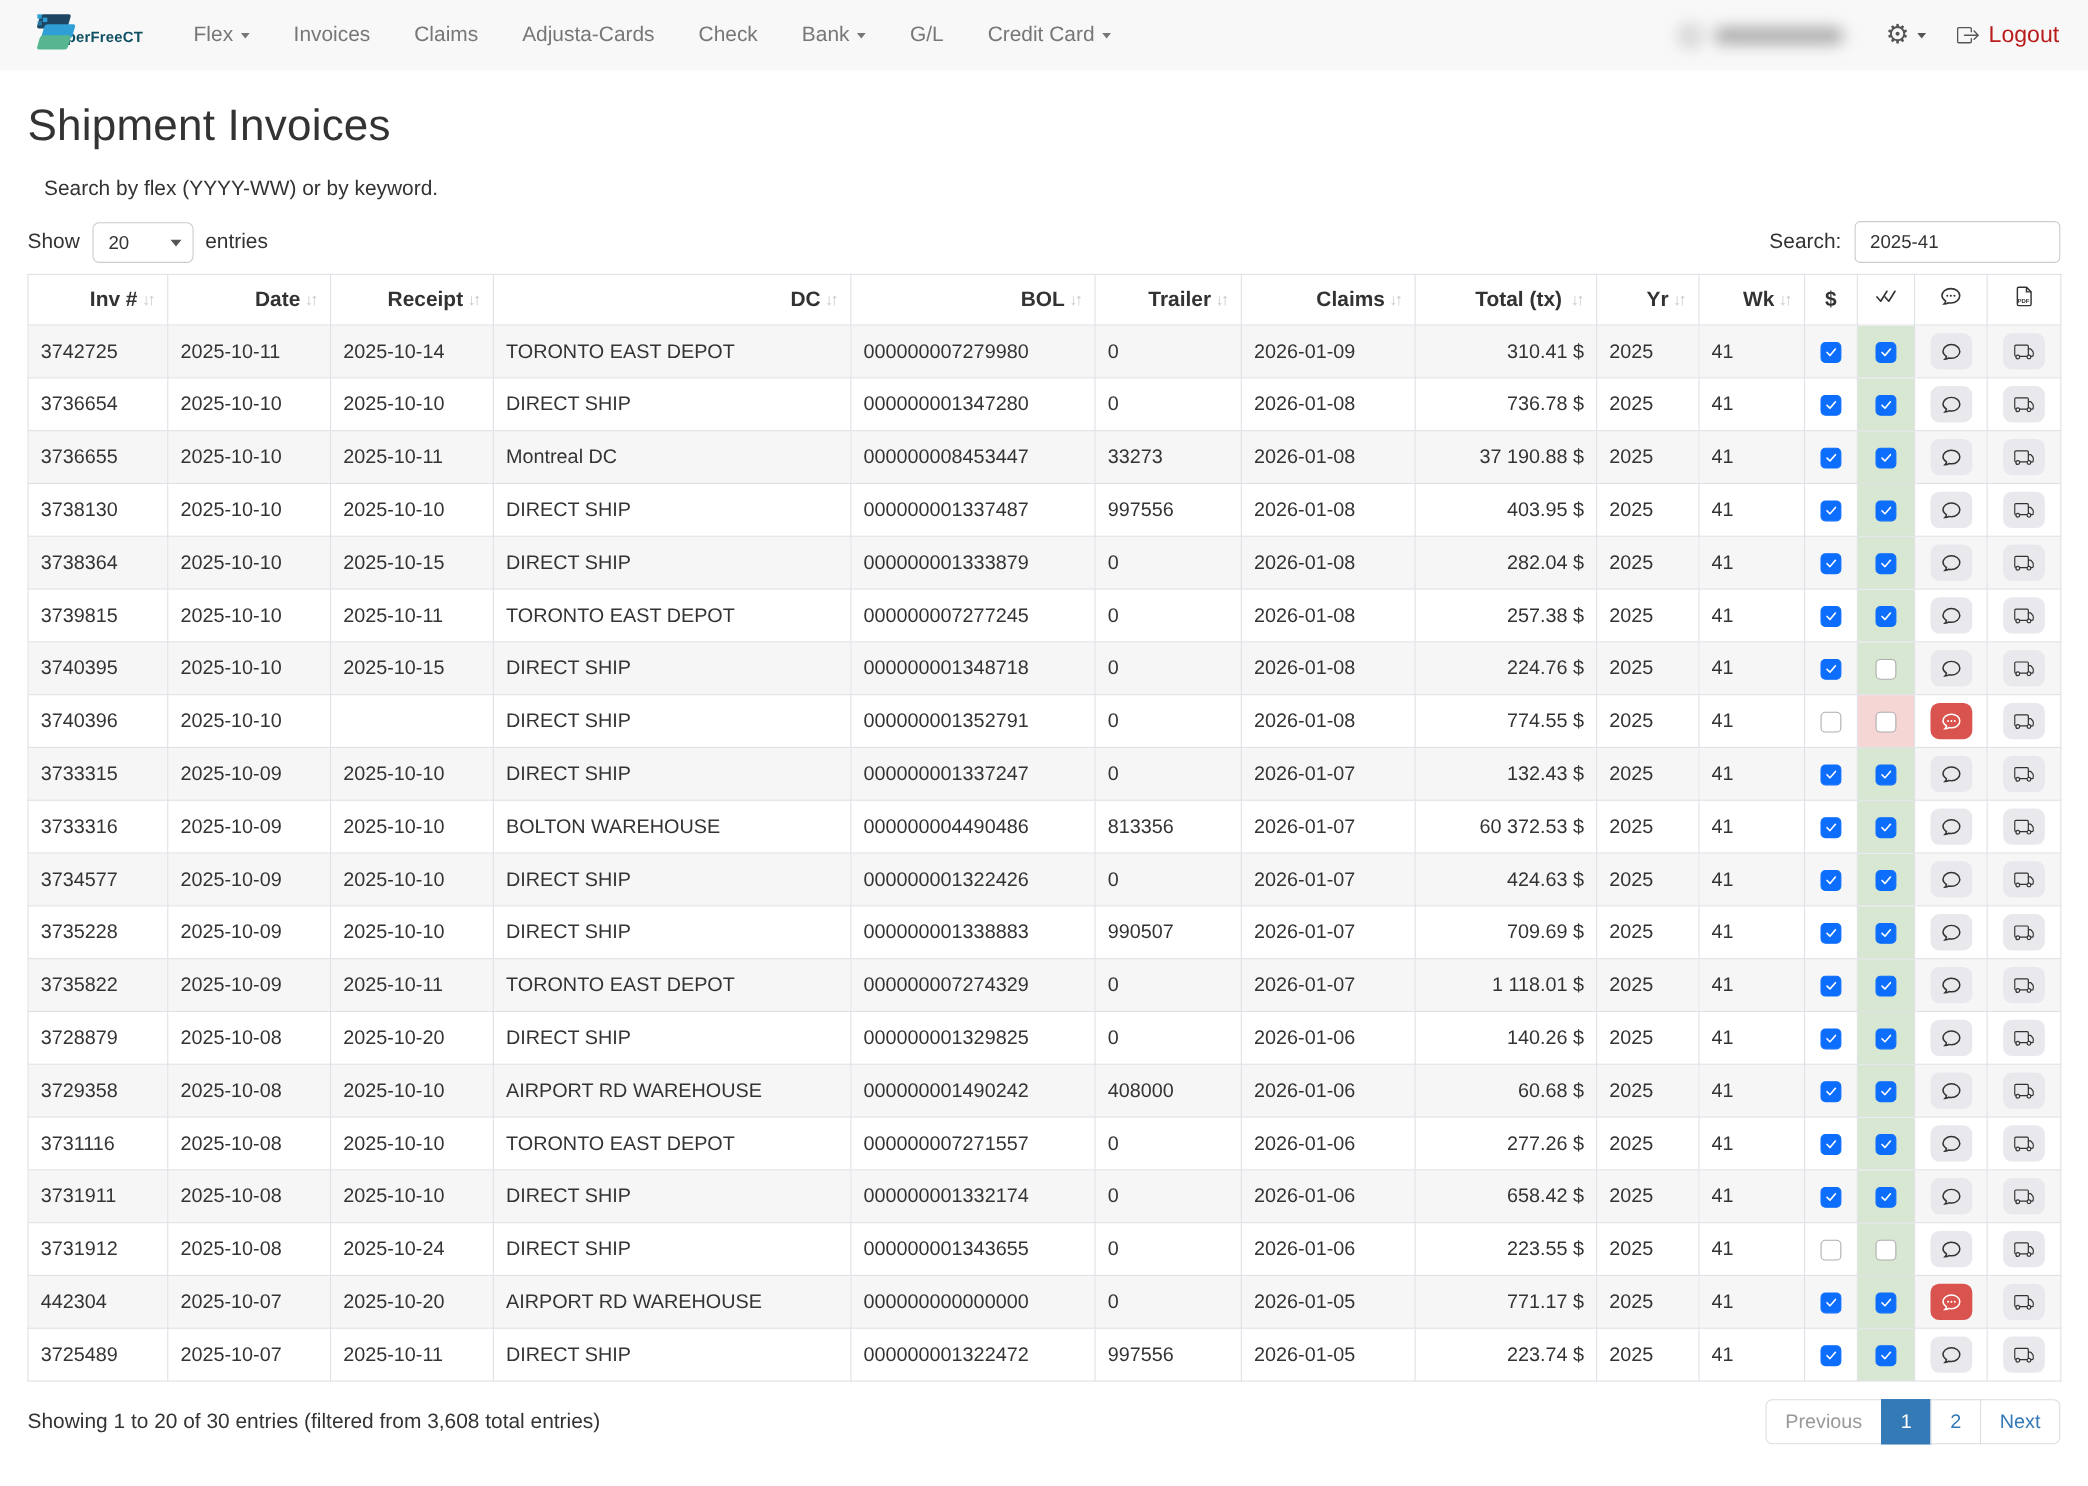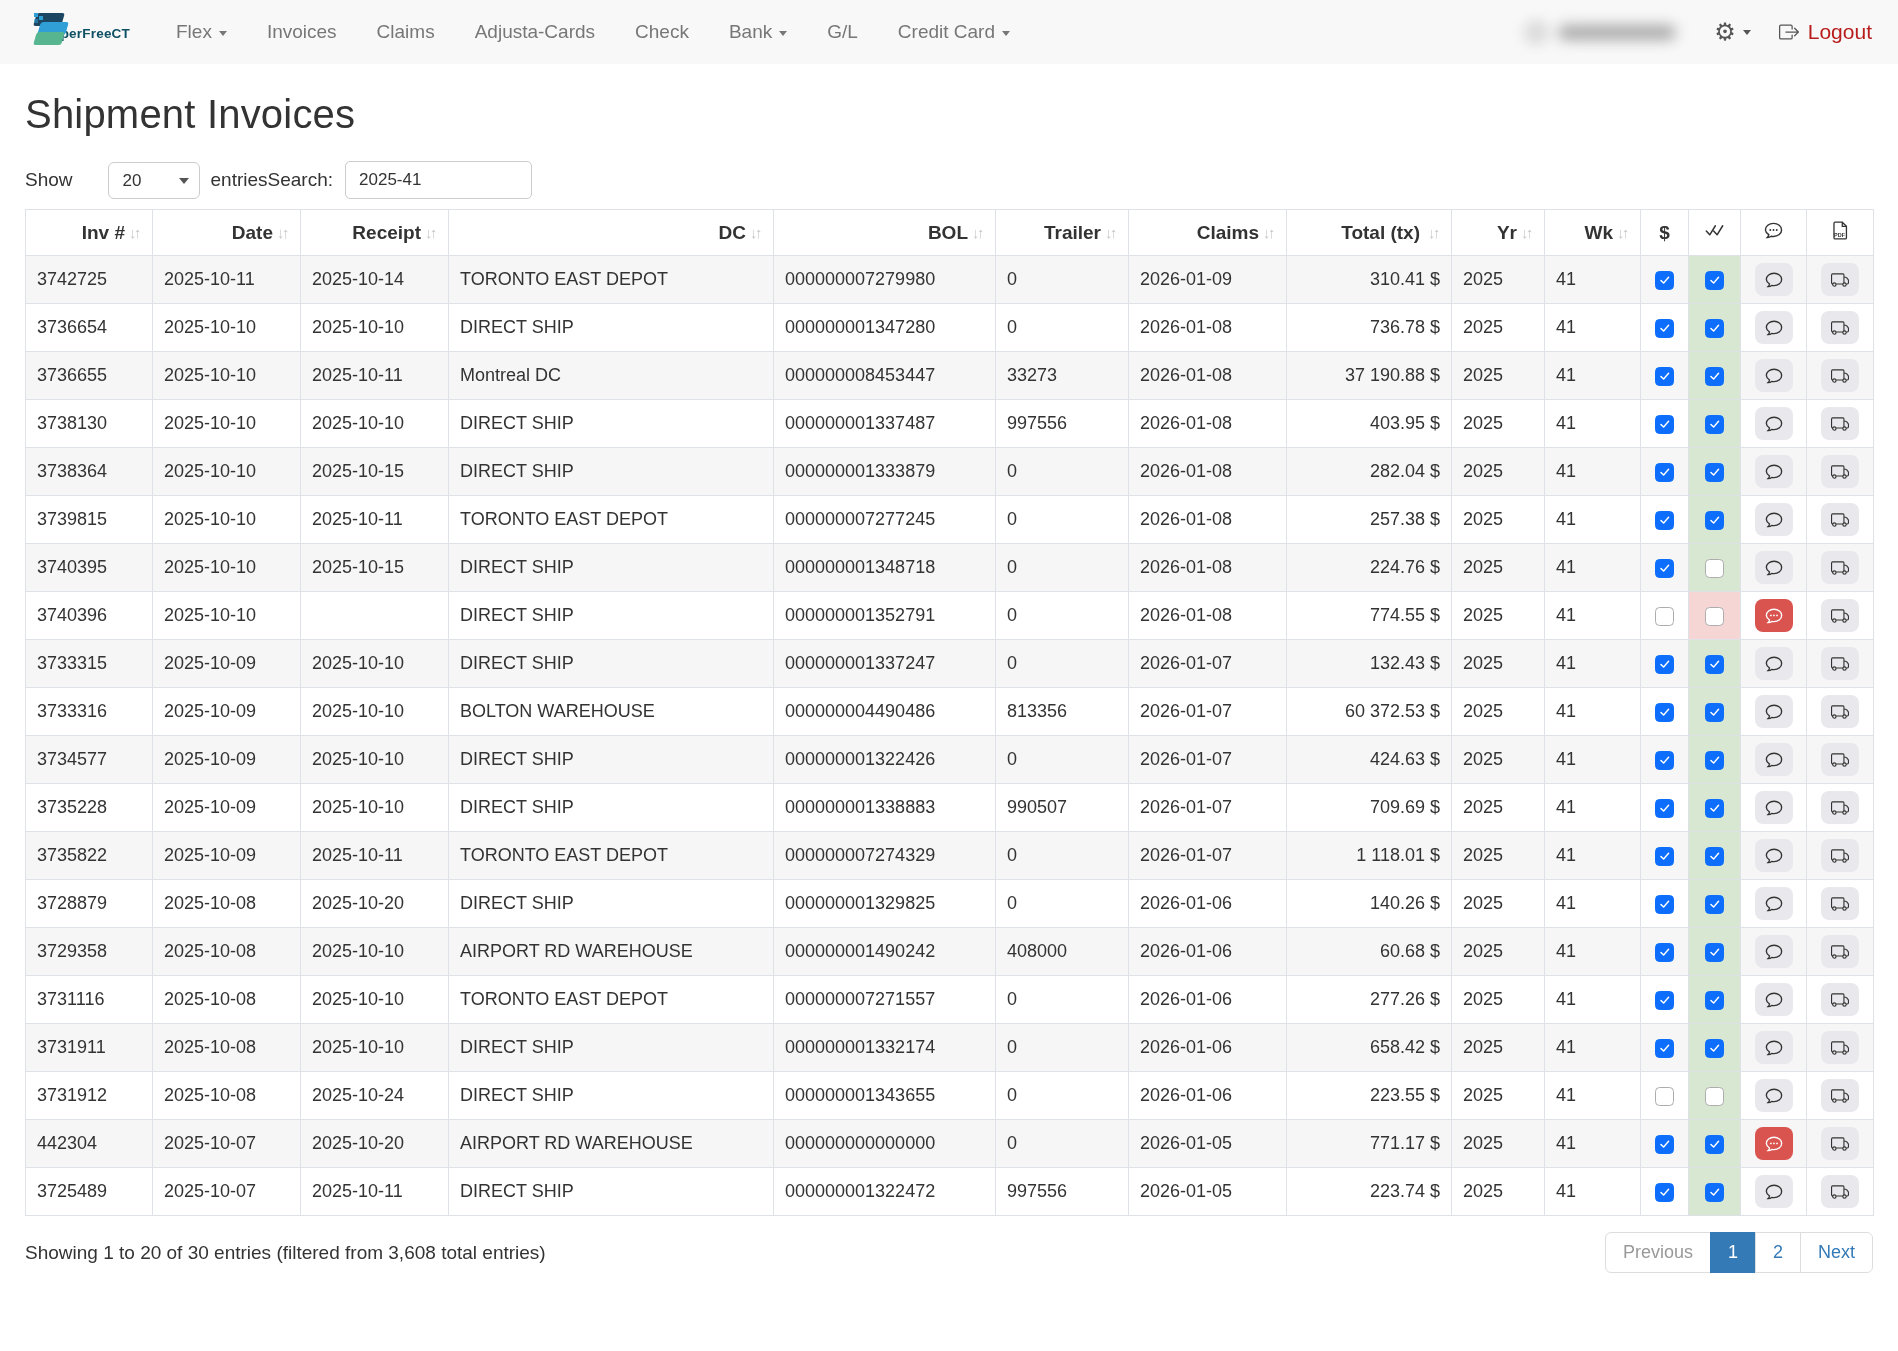"Search by flex (YYYY-WW) or" p.subtitle { html: none -> <p>Search by flex (YYYY-WW) or by keyword.</p> }
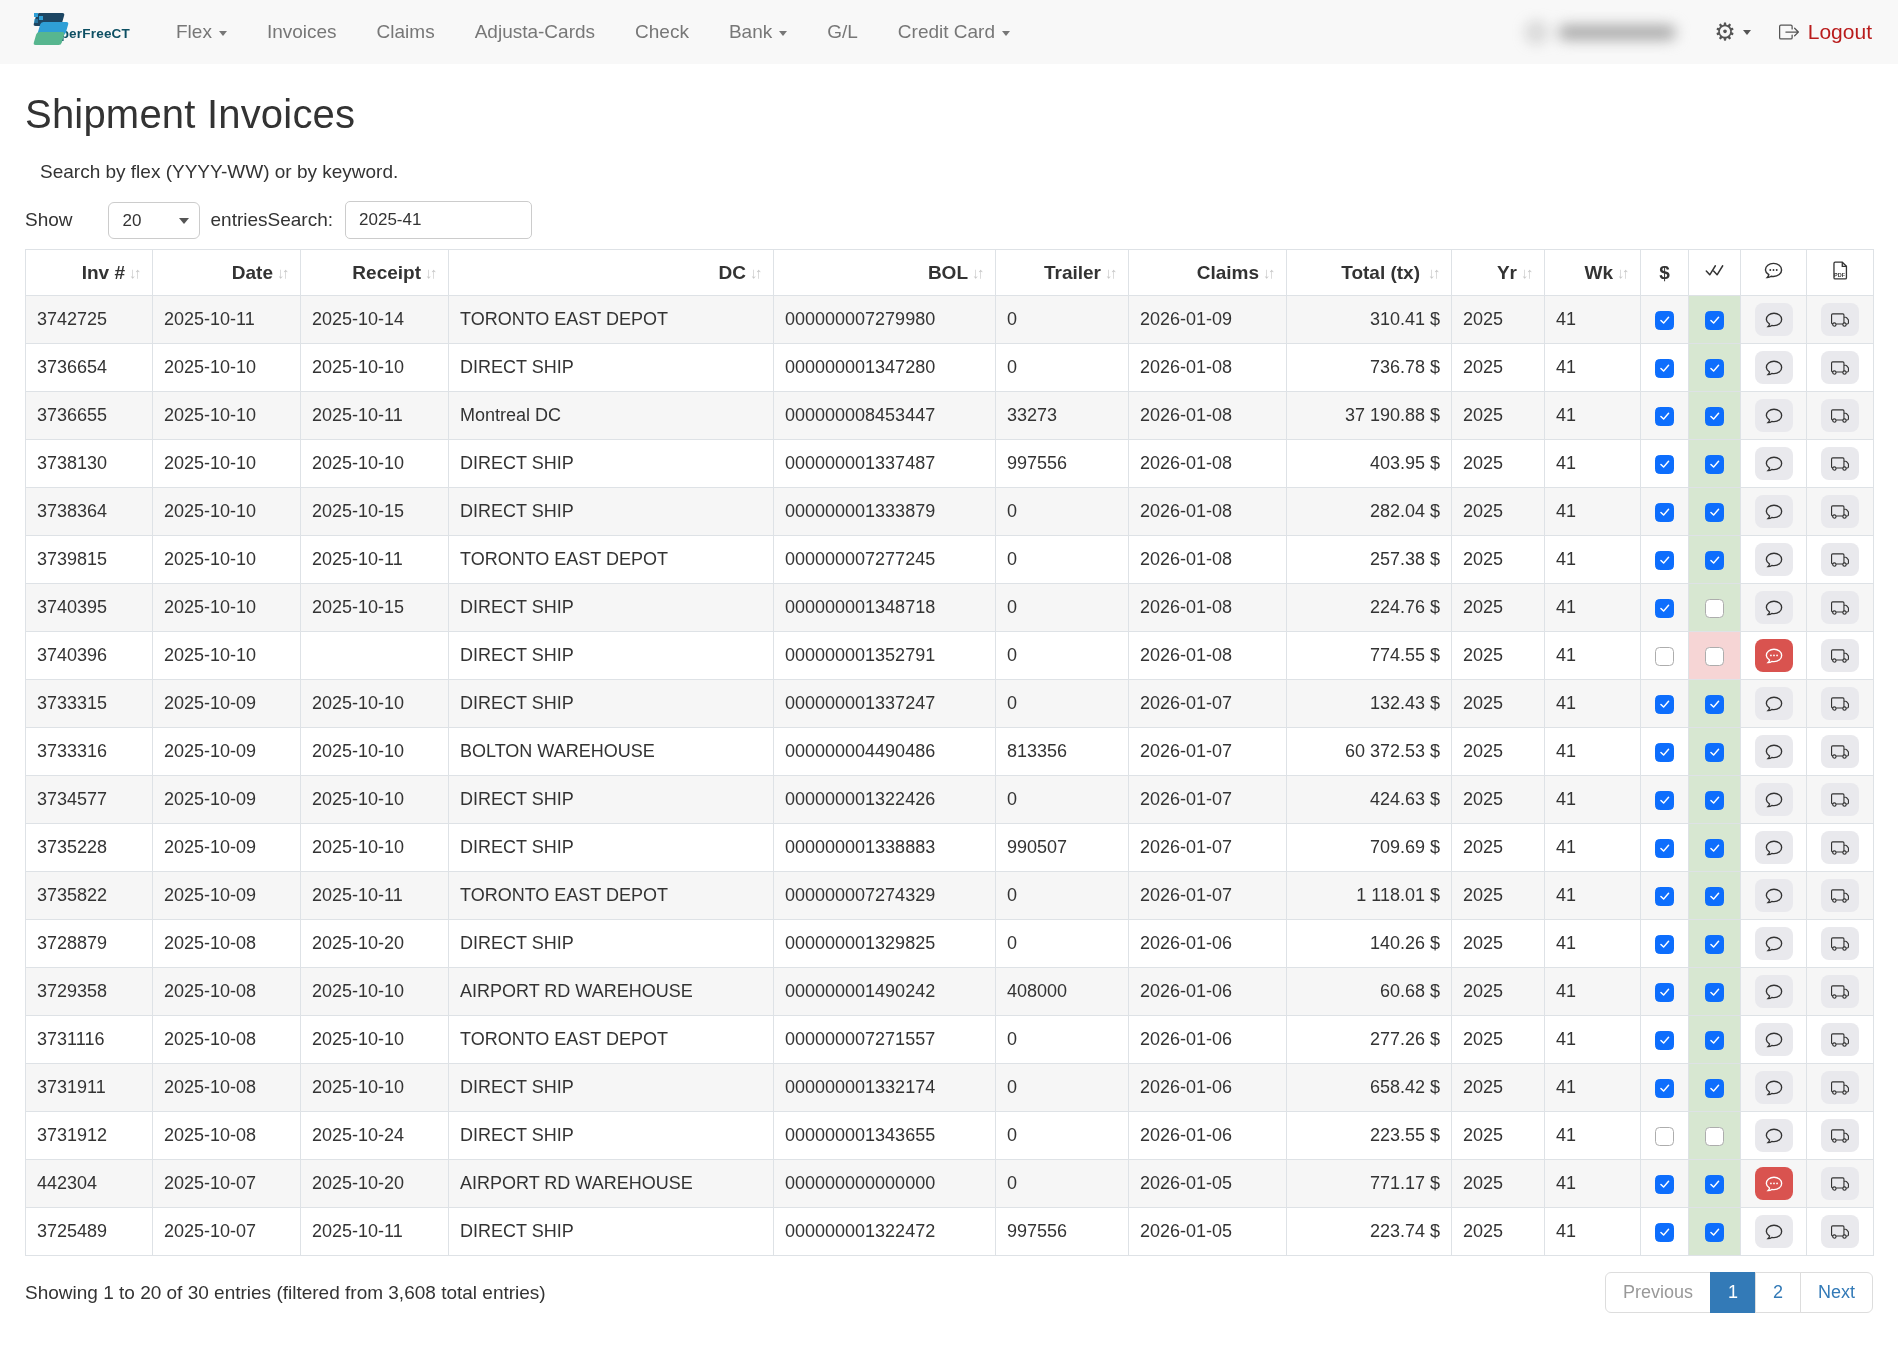"Show" .controls { justify-content: none -> space-between }
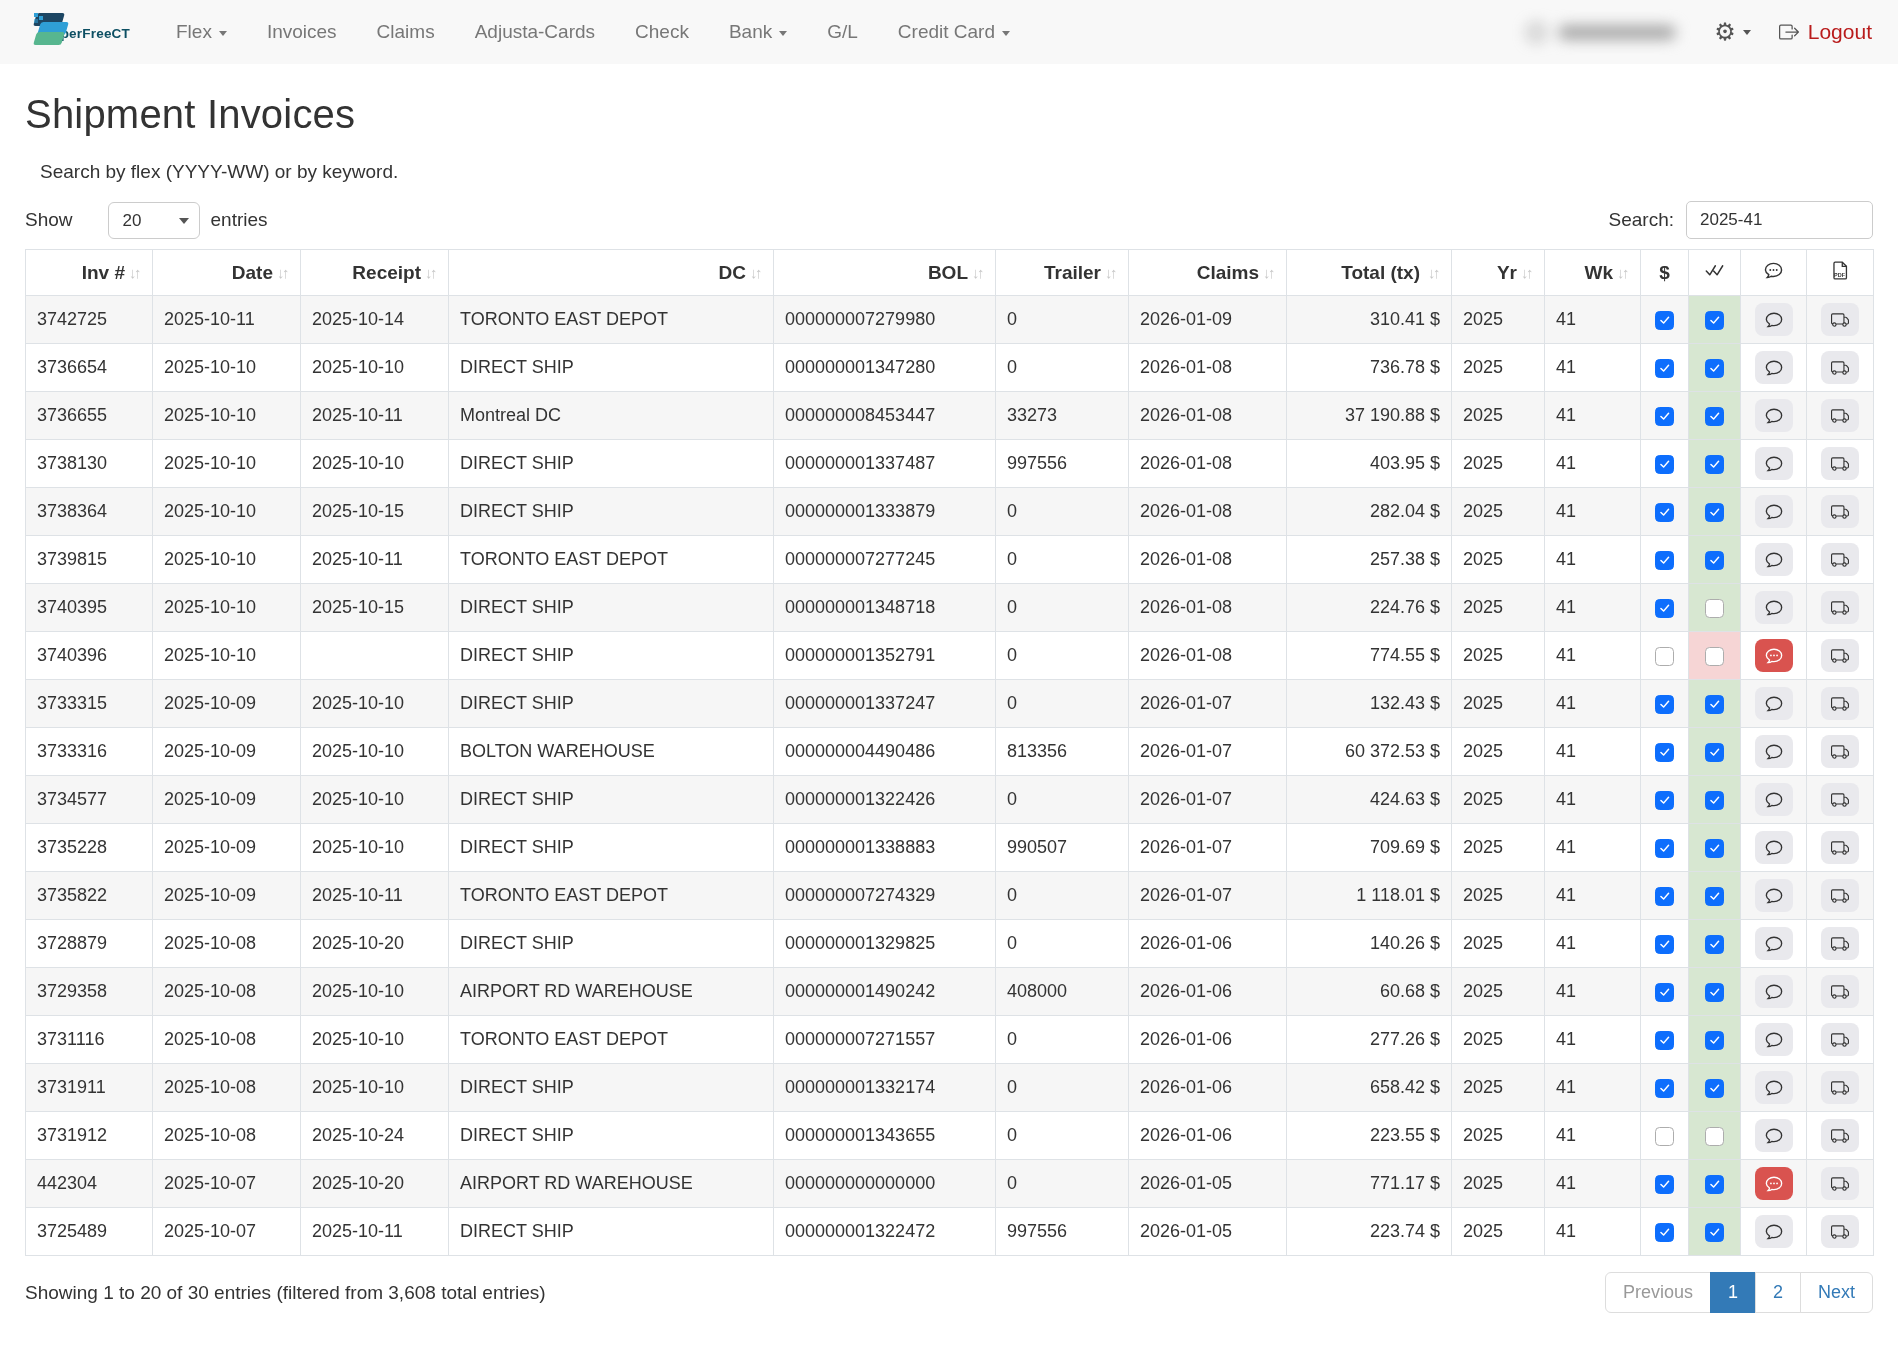"20" .select-wrap { margin-left: 24px -> none }
